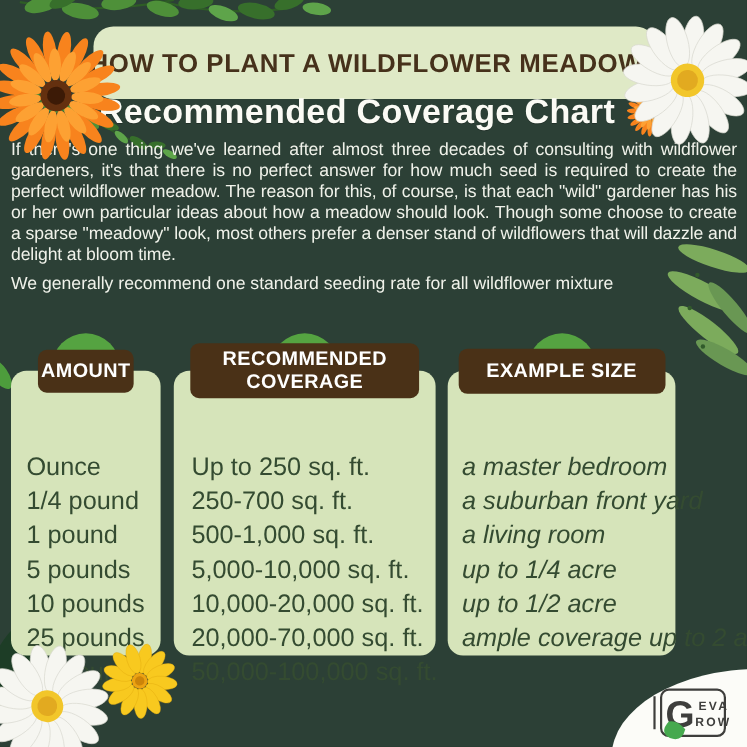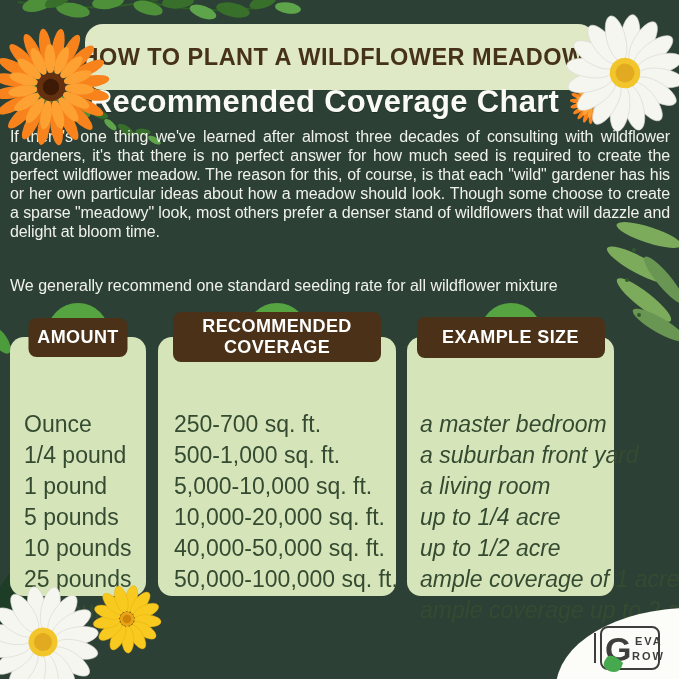"We generally recommend one standard" .note { top: 276px -> 249px }
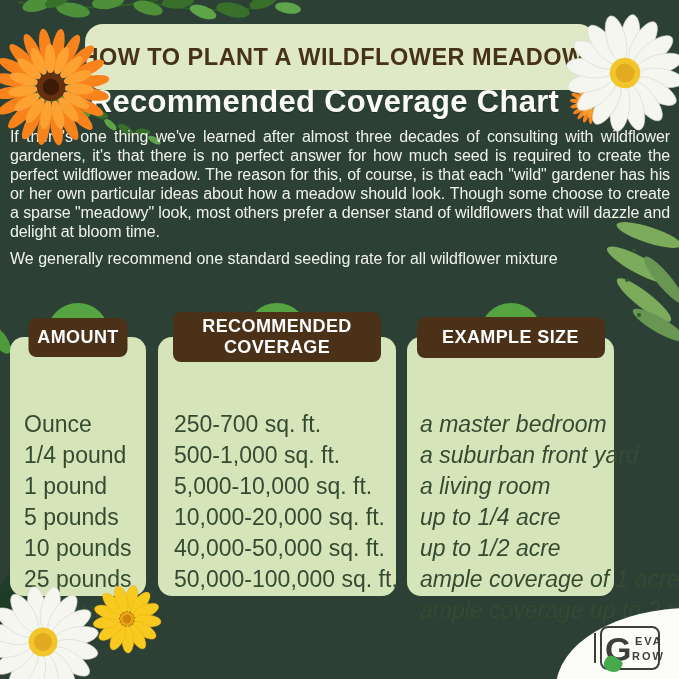"AMOUNT" .col-amount .badge { width: 99px -> 87px }
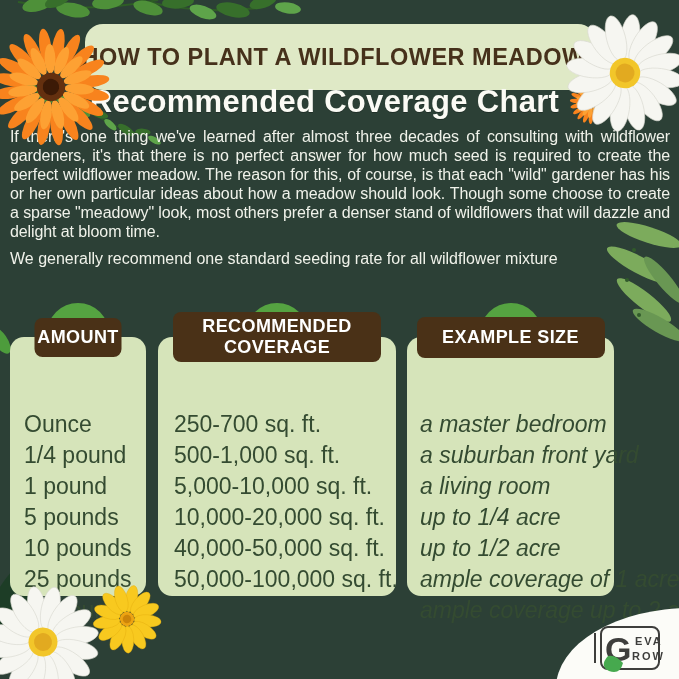"Up to 250 sq. ft." div.row { html: none -> <div>Up to 250 sq. ft.</div> }
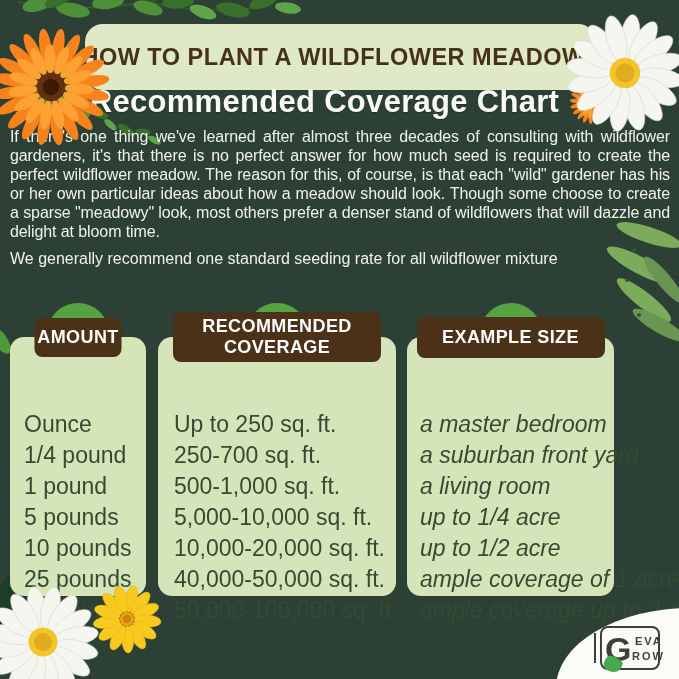"40,000-50,000 sq. ft." div.row { text: 40,000-50,000 -> 20,000-70,000 }
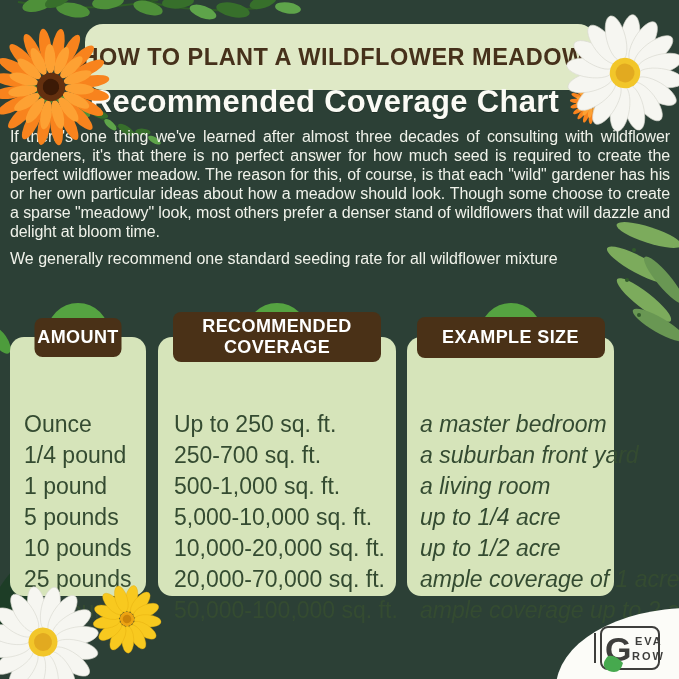"ample coverage of 1 acre" div.row { html: <div>ample coverage of 1 acre</div> -> none }
